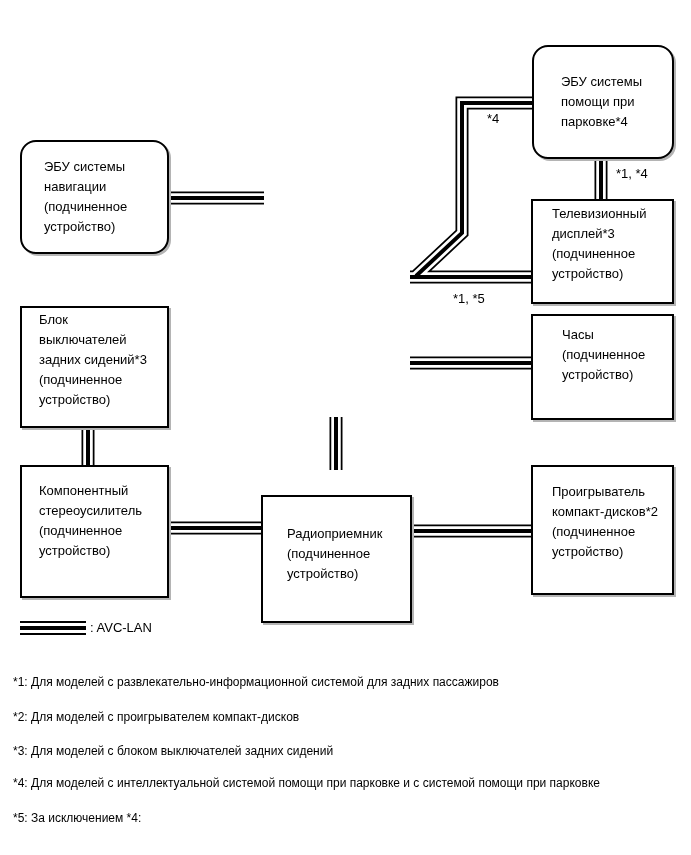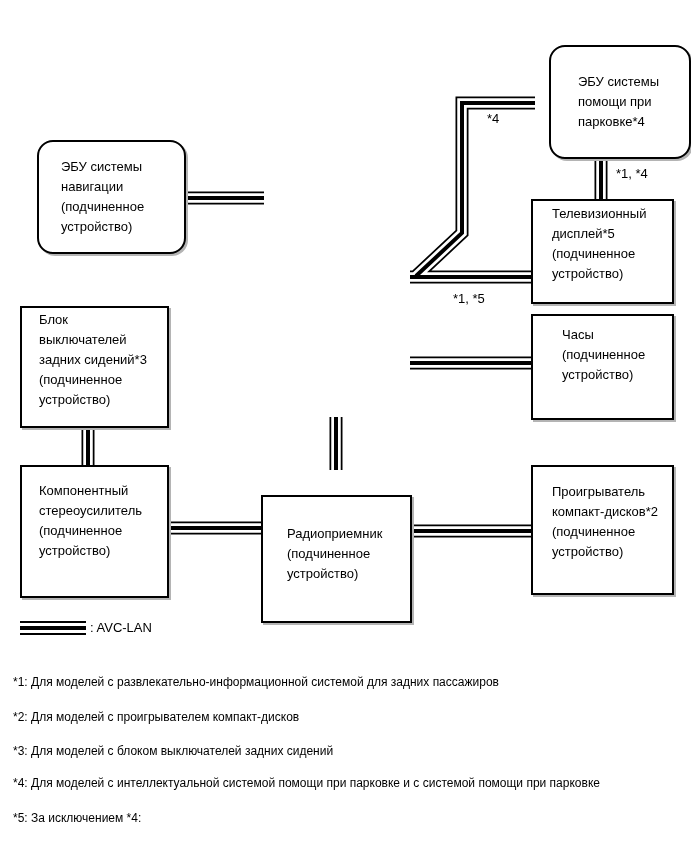"ЭБУ системы" .node.rounded { margin-left: 17px -> none }
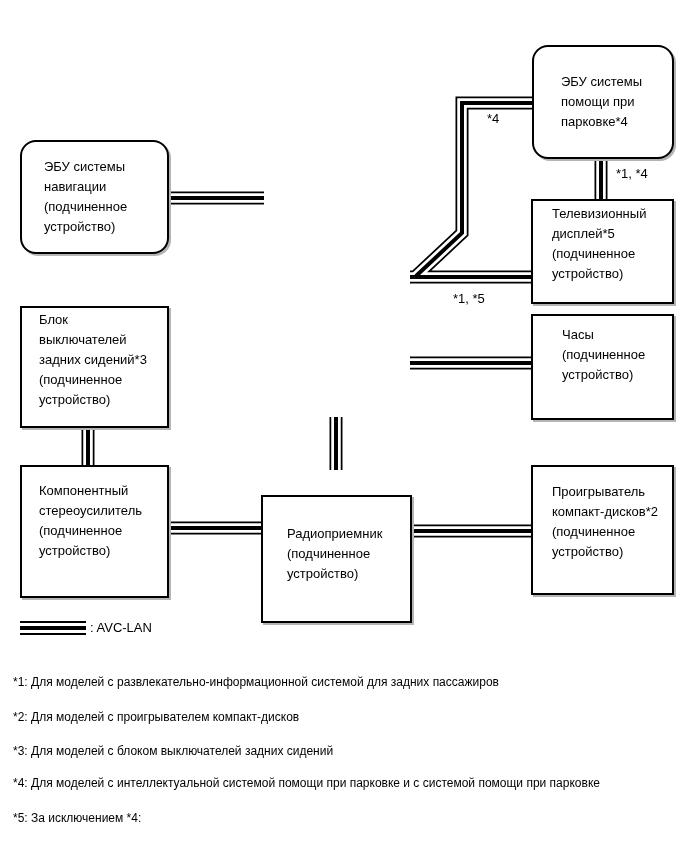"Телевизионный" span.node-label { text: 5 -> 3 }
